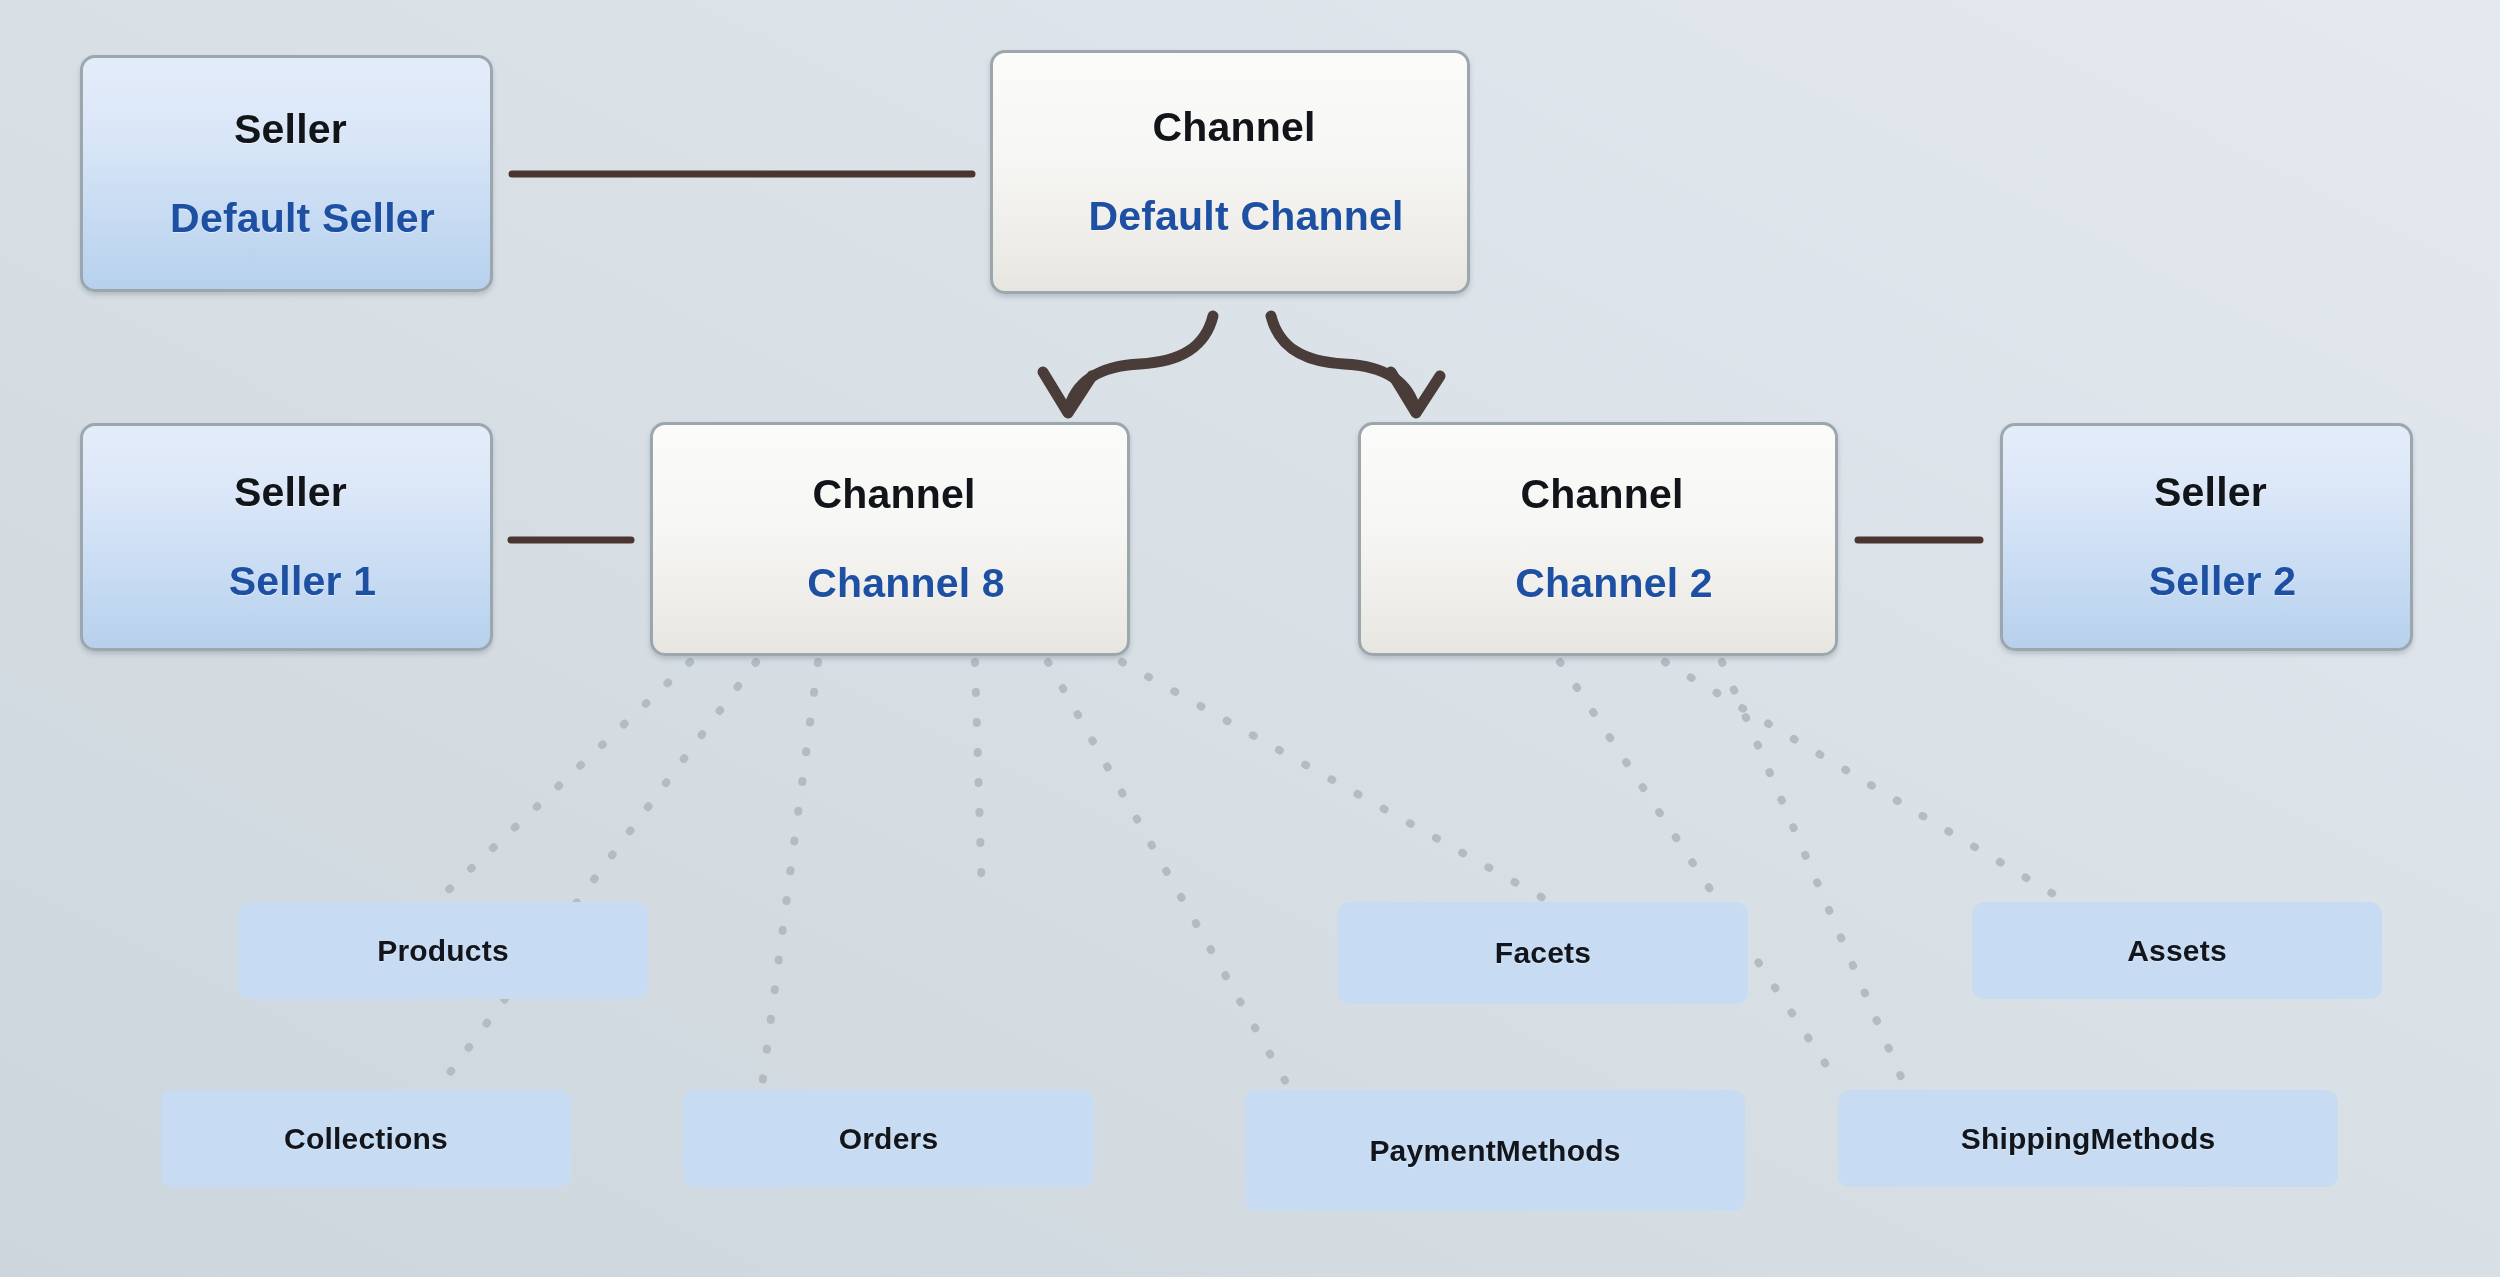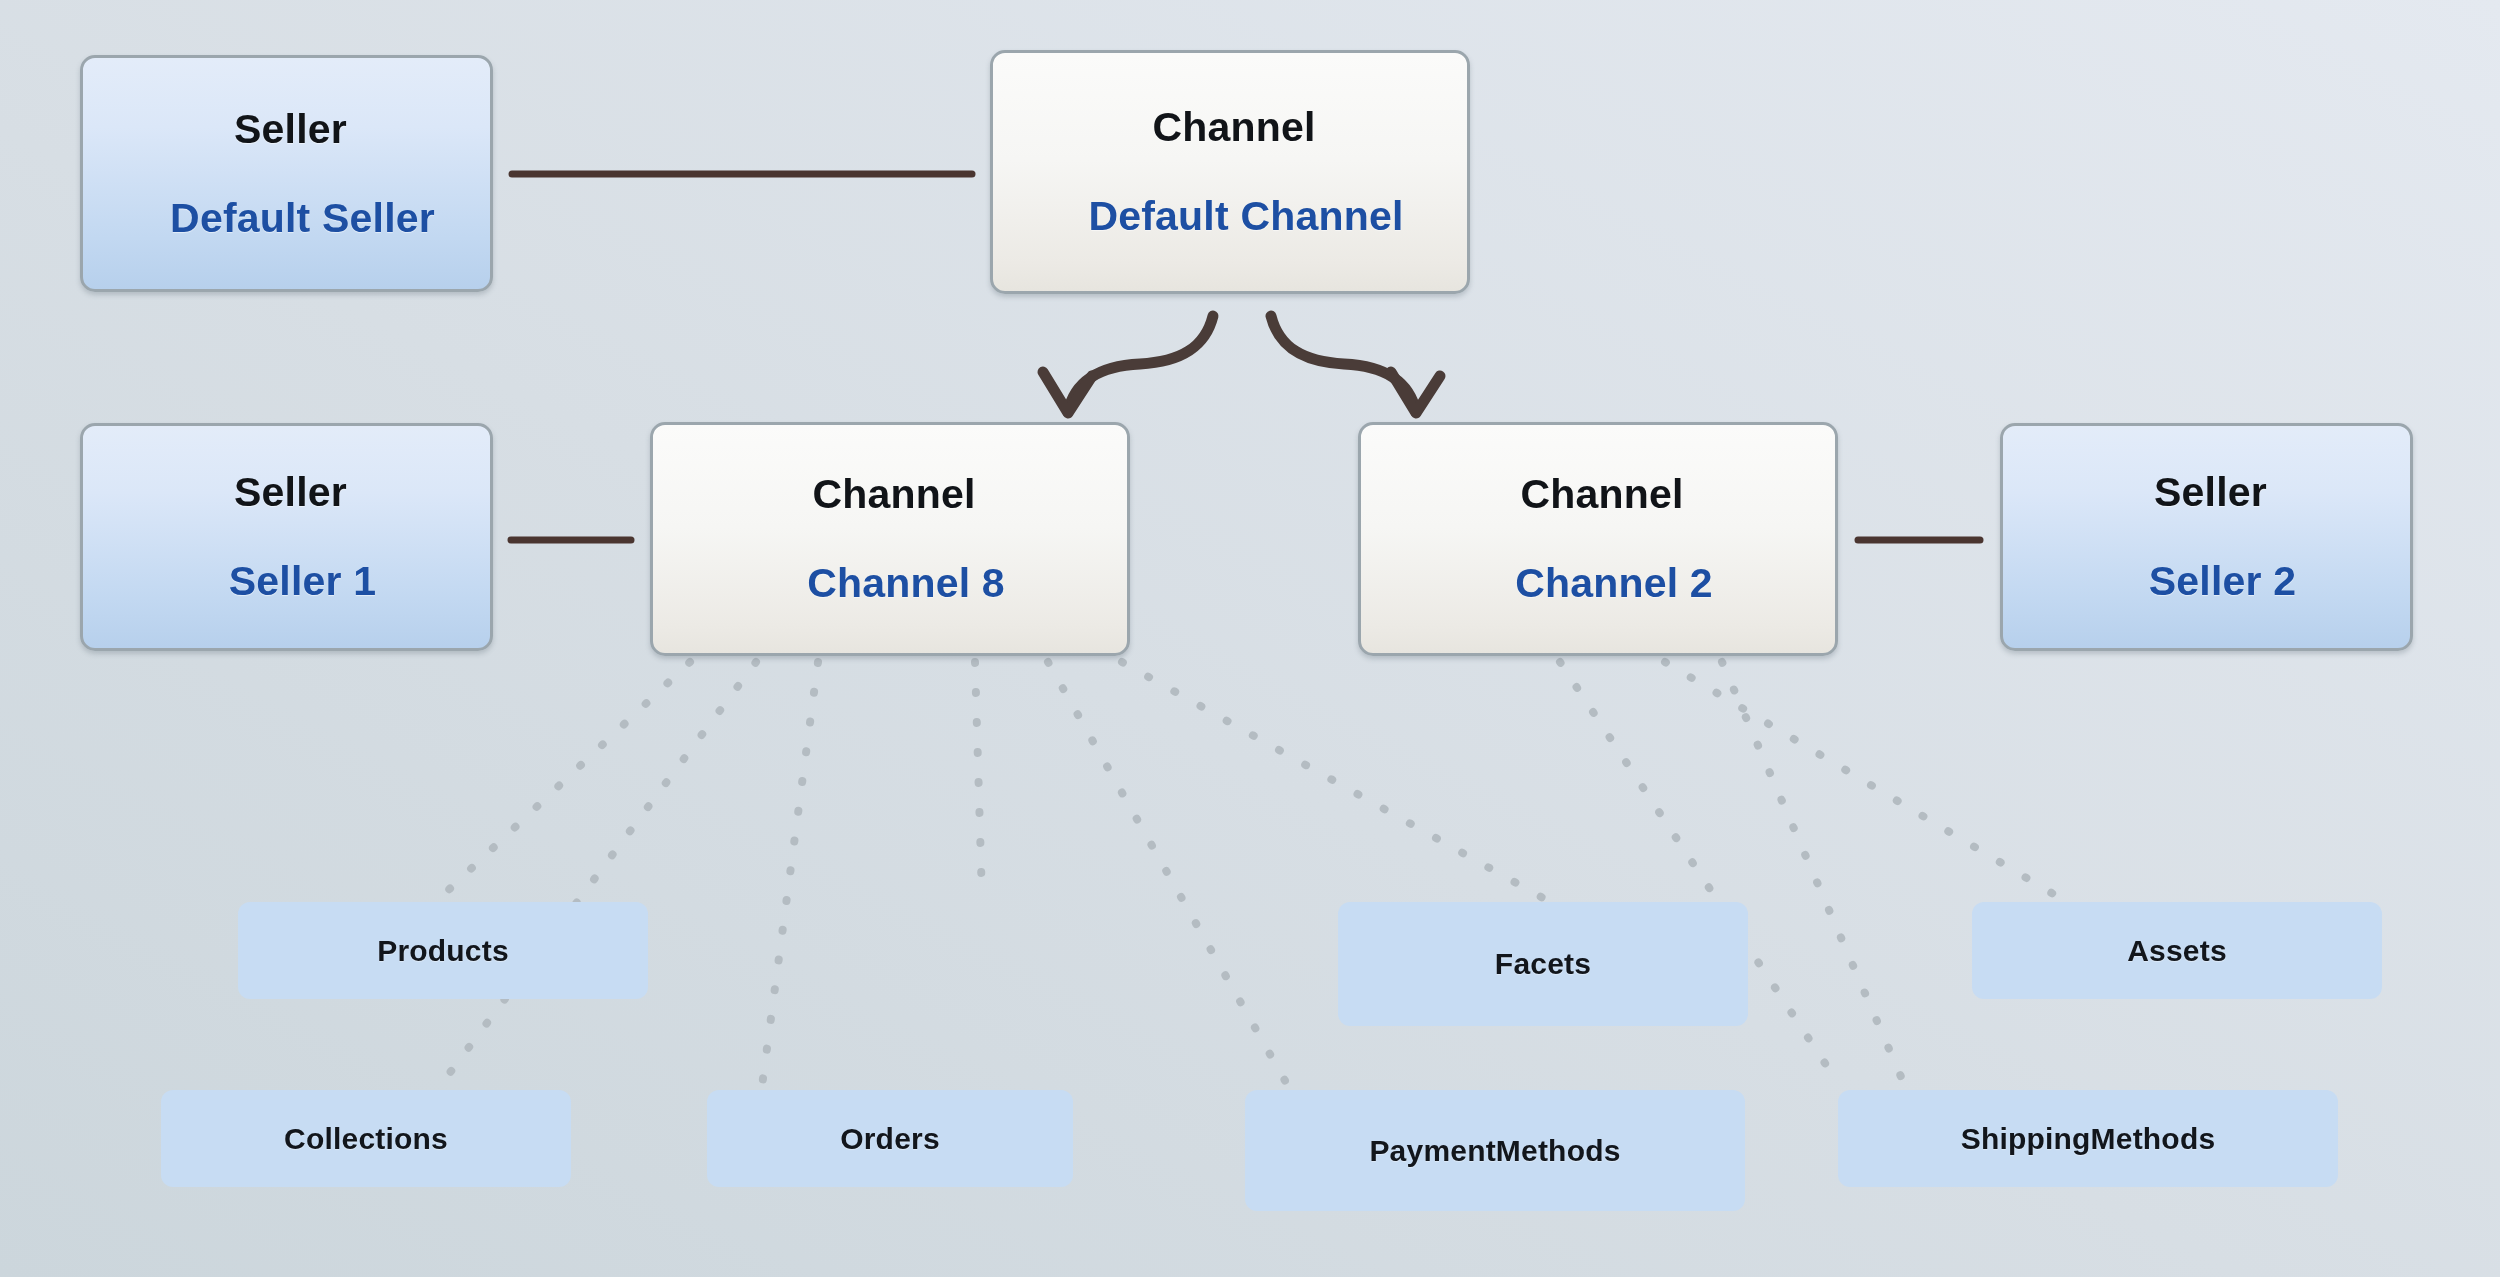"Facets" div.chip { height: 124px -> 102px }
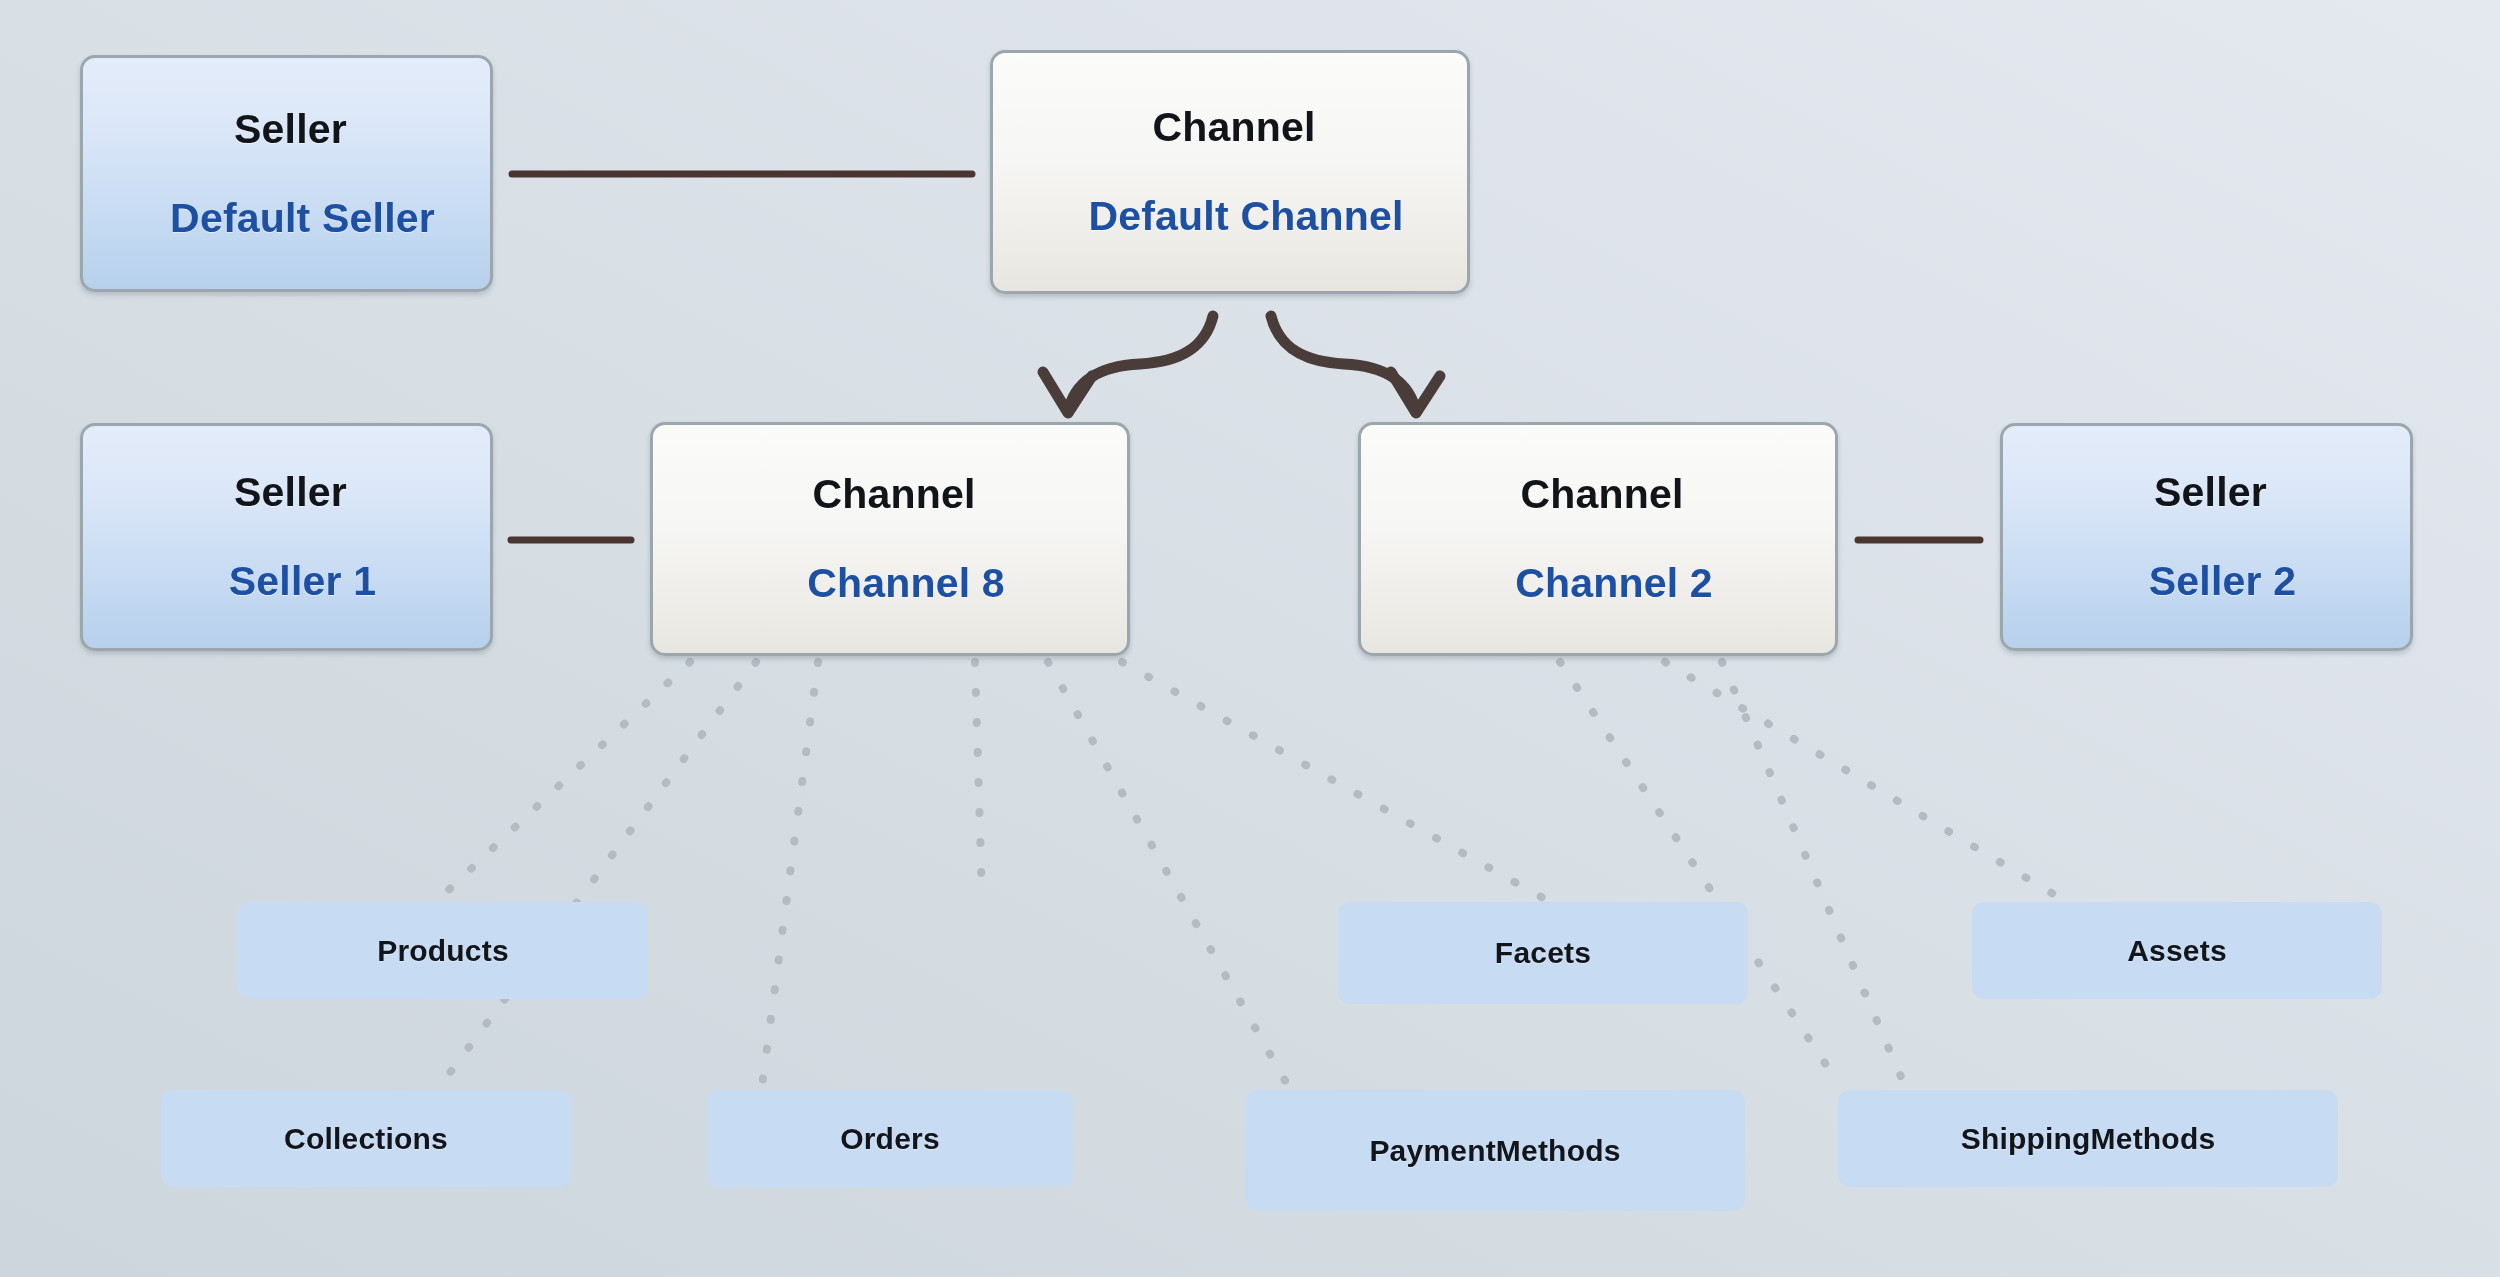"Orders" div.chip { left: 707px -> 683px; width: 366px -> 411px }
